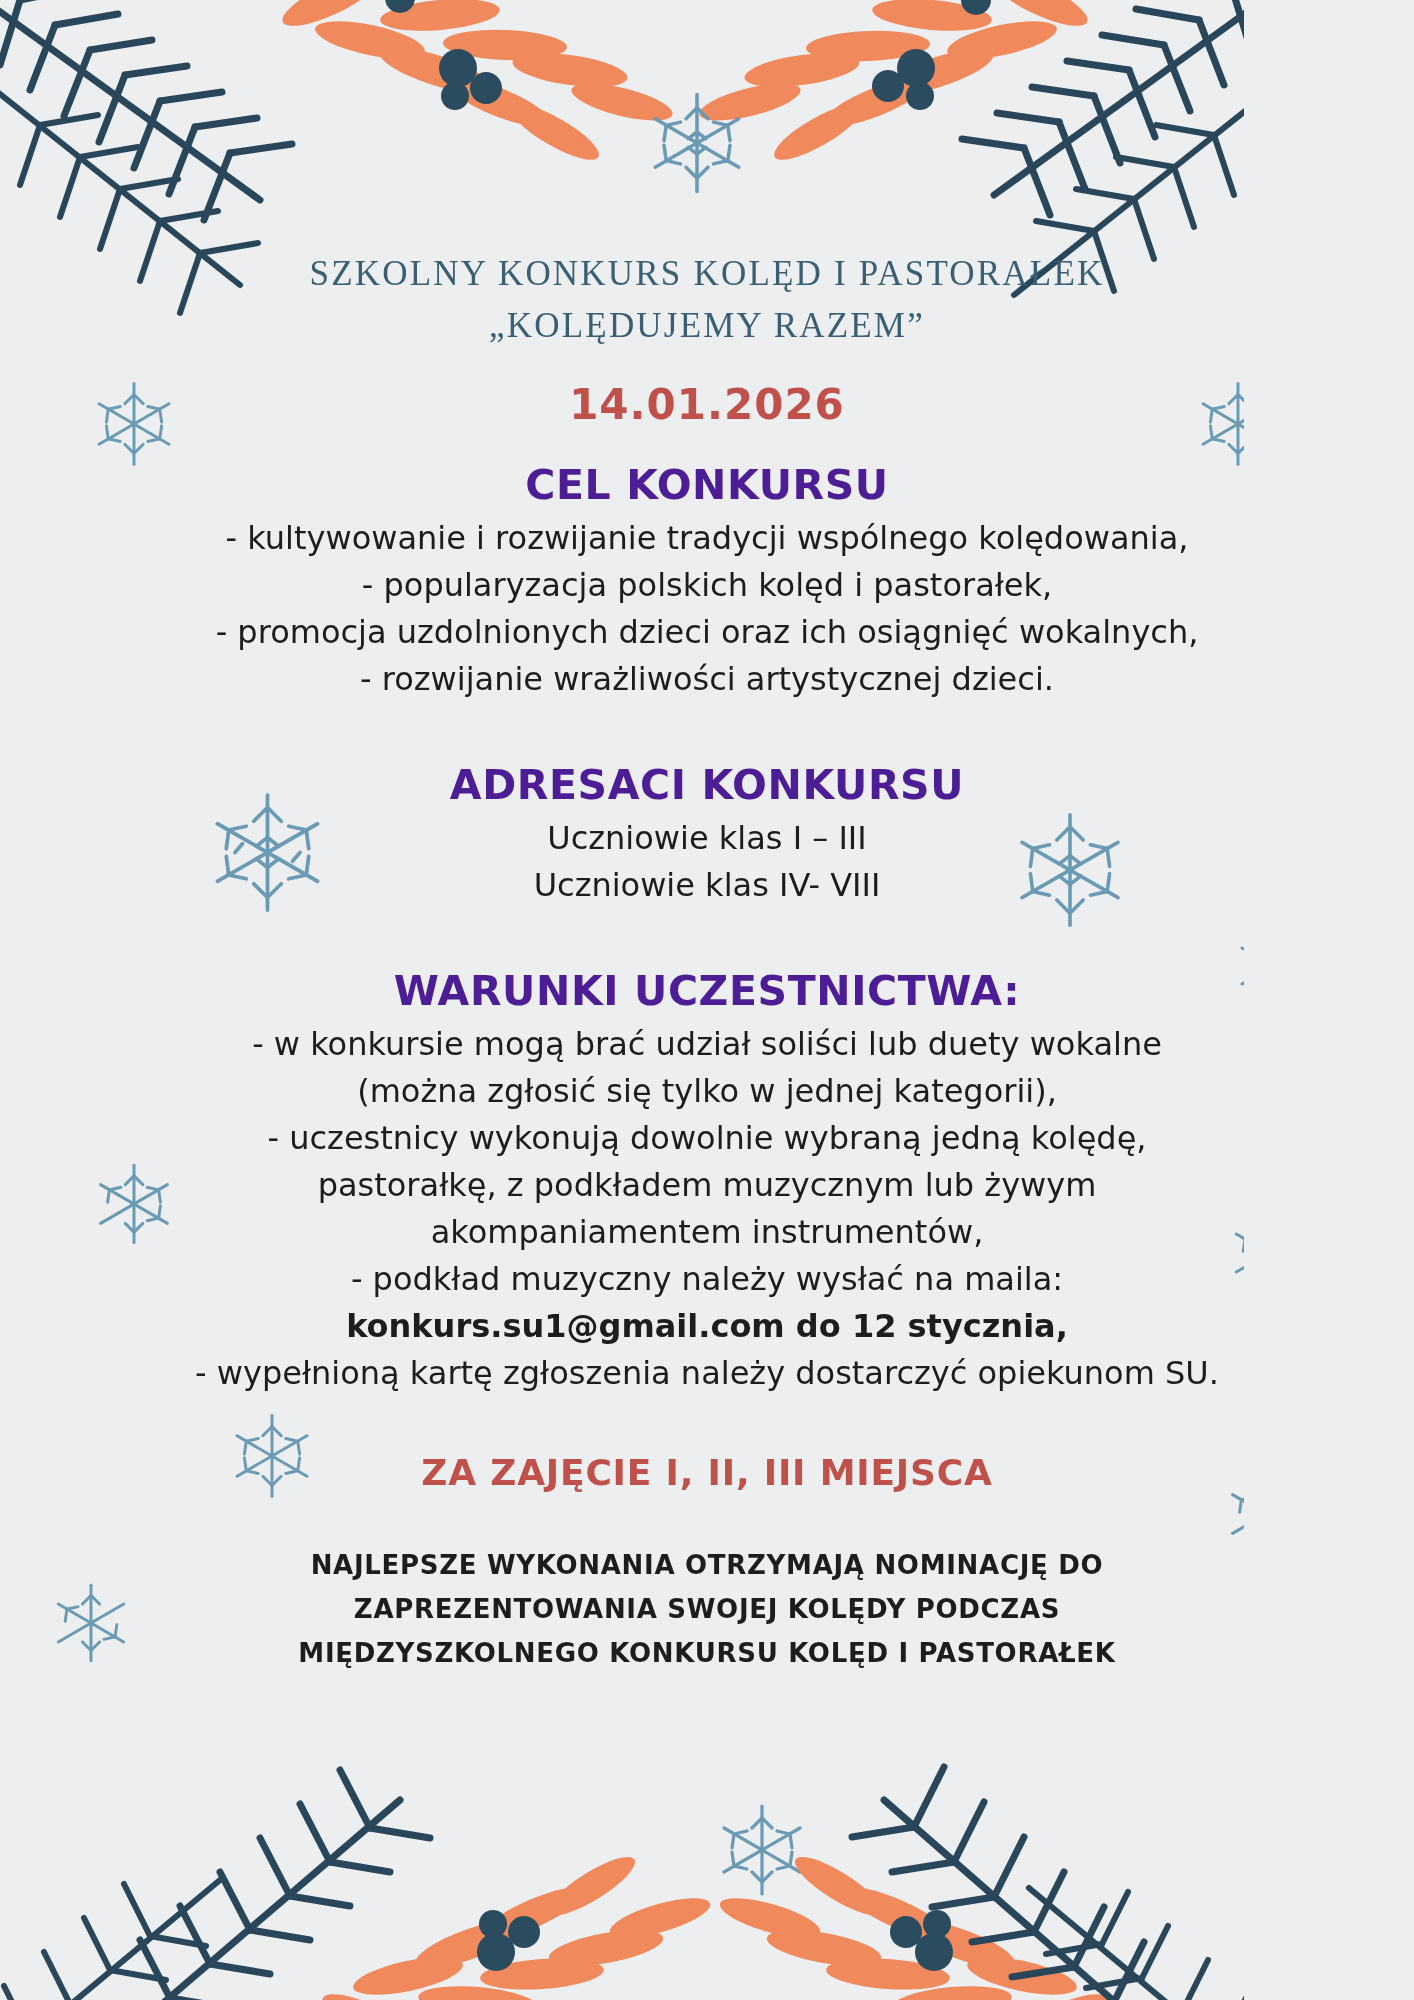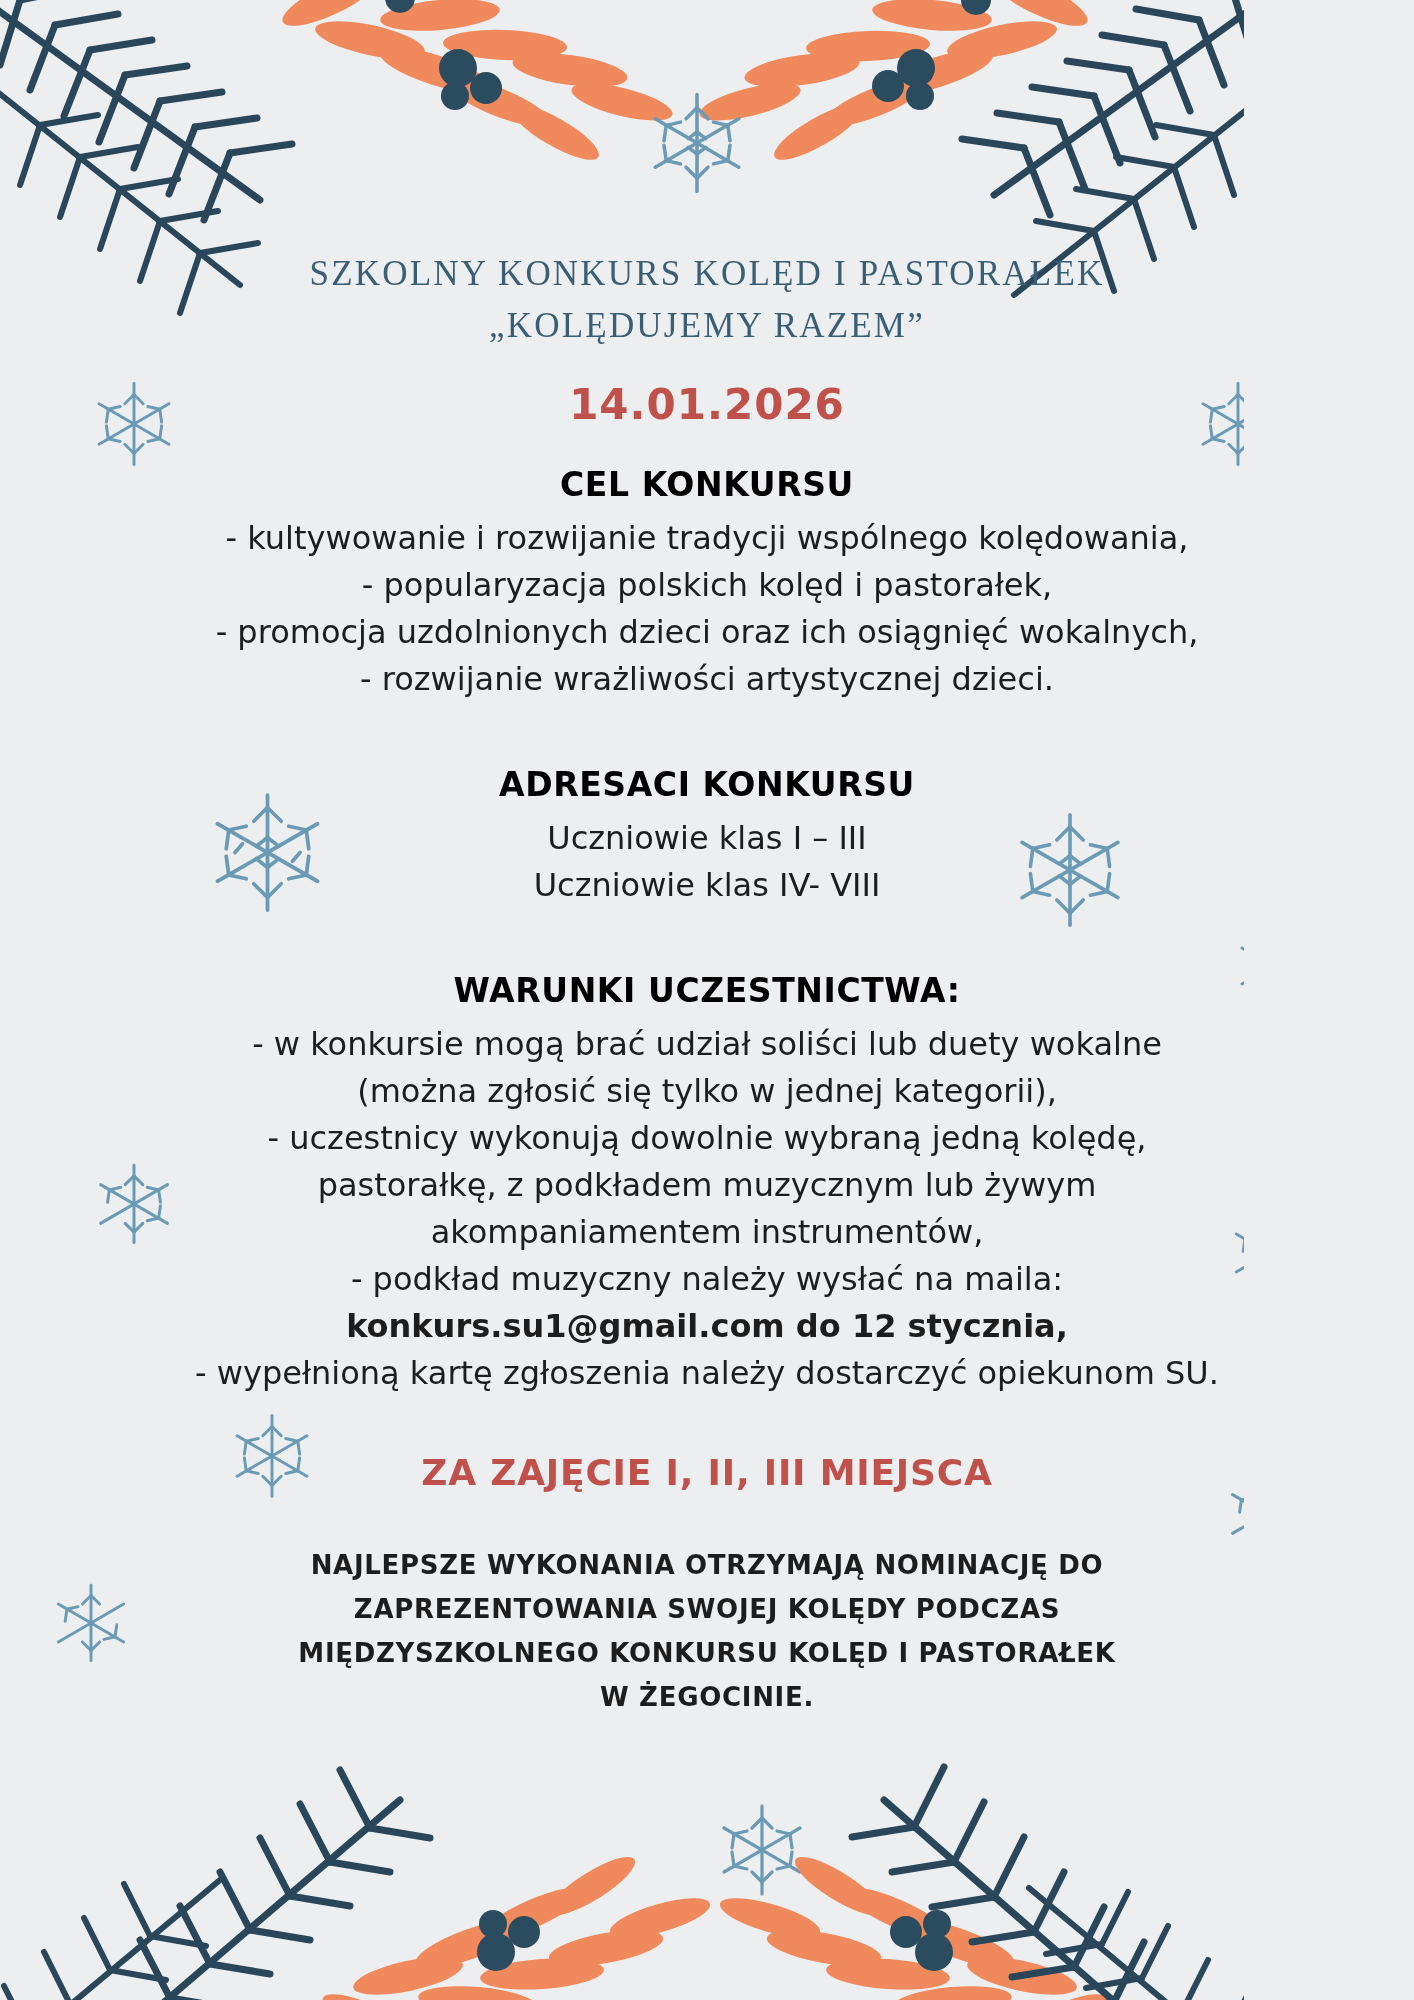"CEL KONKURSU" .section-heading { color: #000000 -> #4c1d95; font-size: 33px -> 41px }
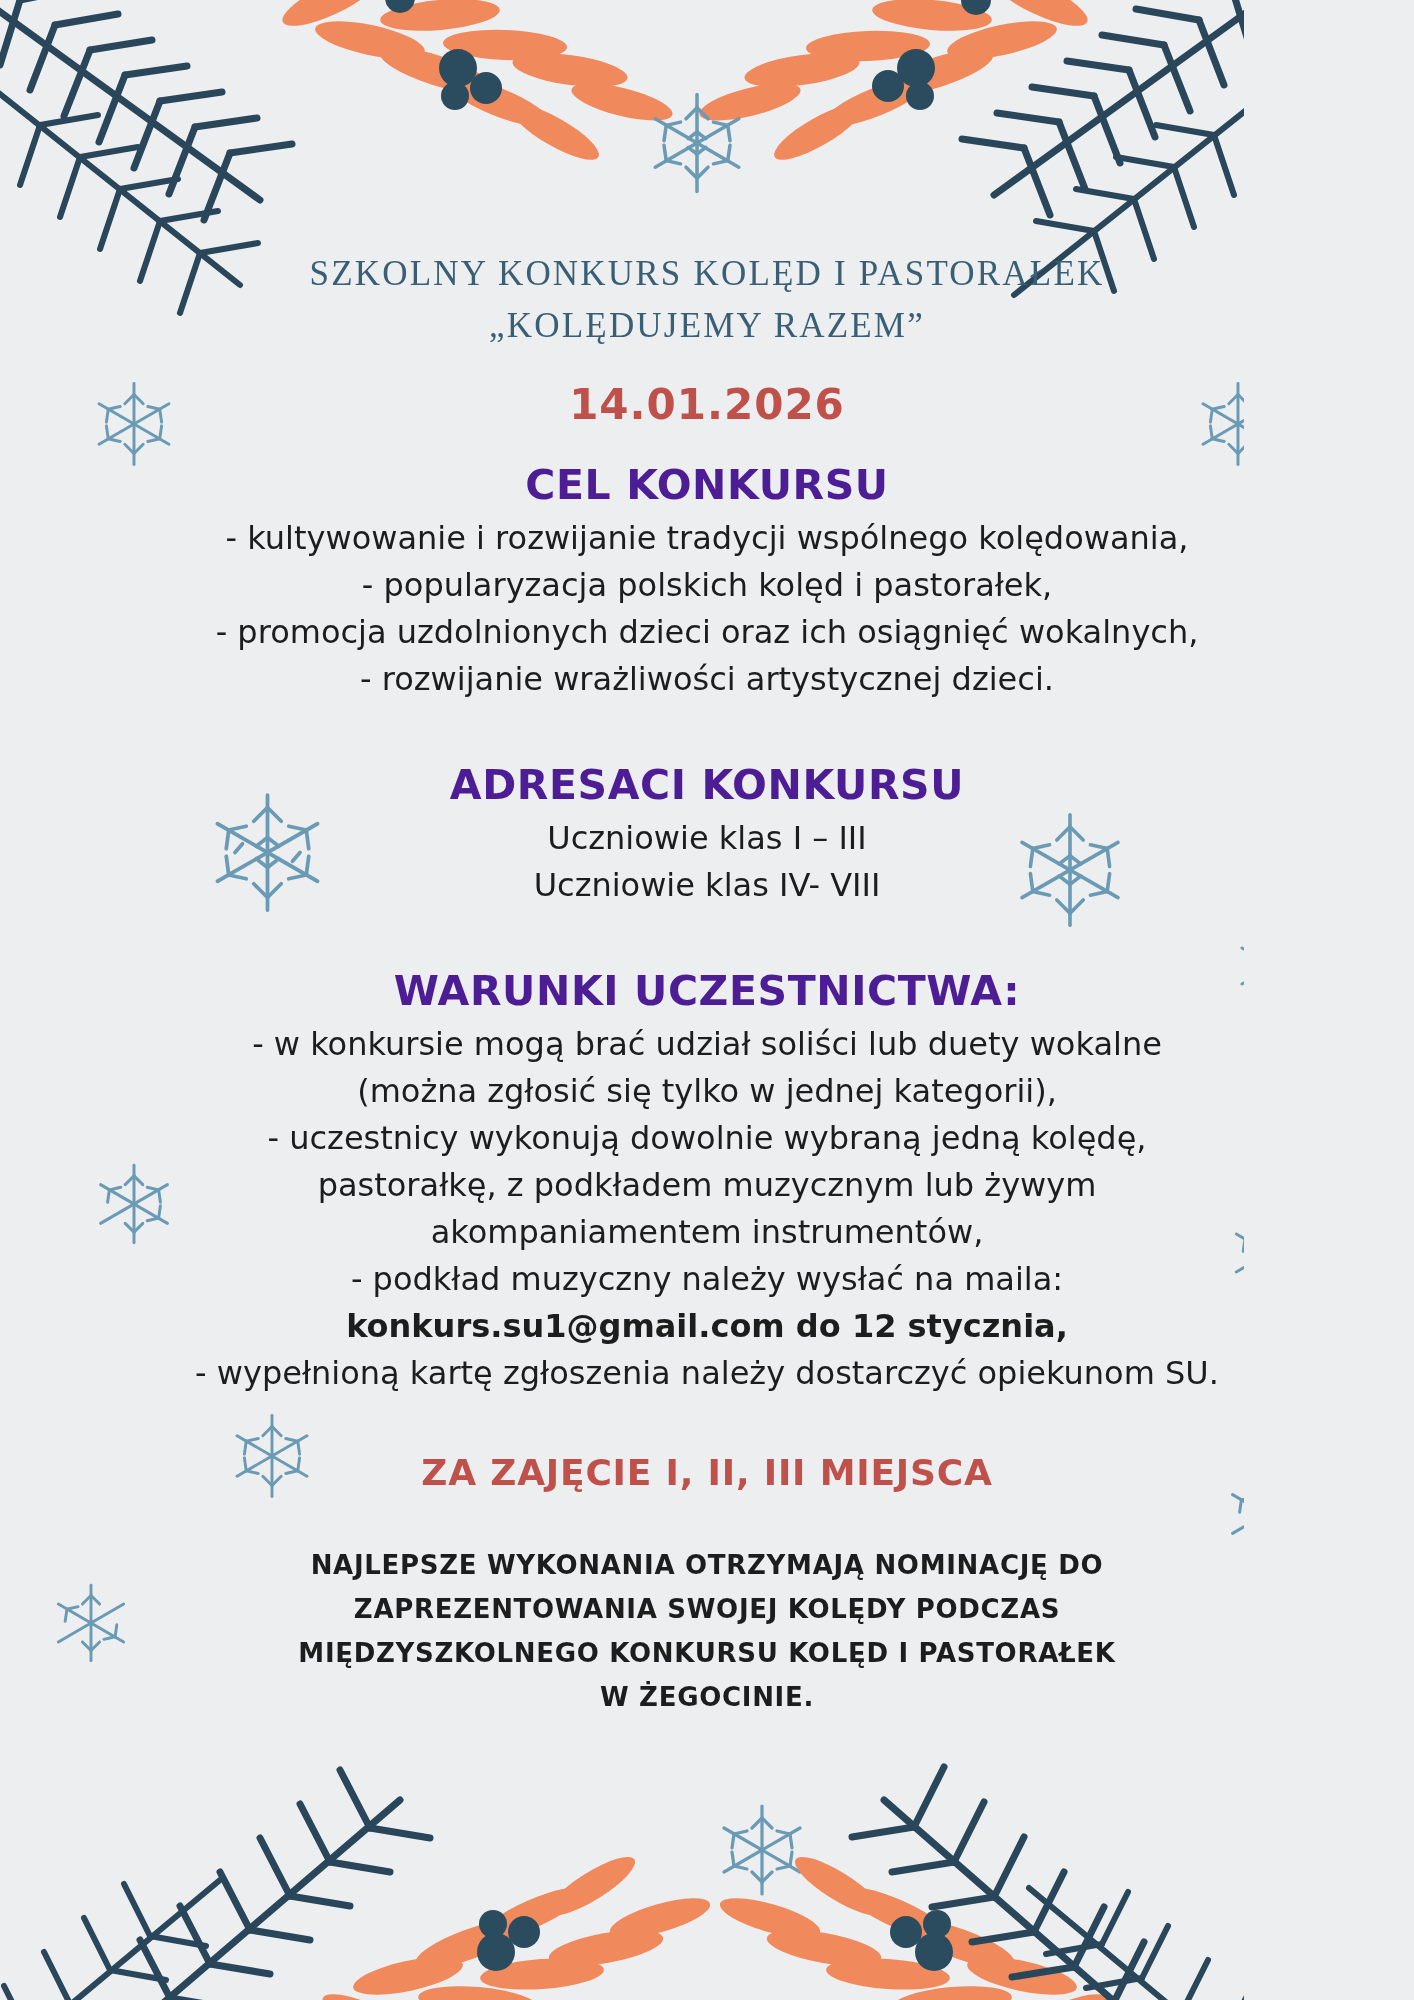"W ŻEGOCINIE." div { html: <div>W ŻEGOCINIE.</div> -> none }
